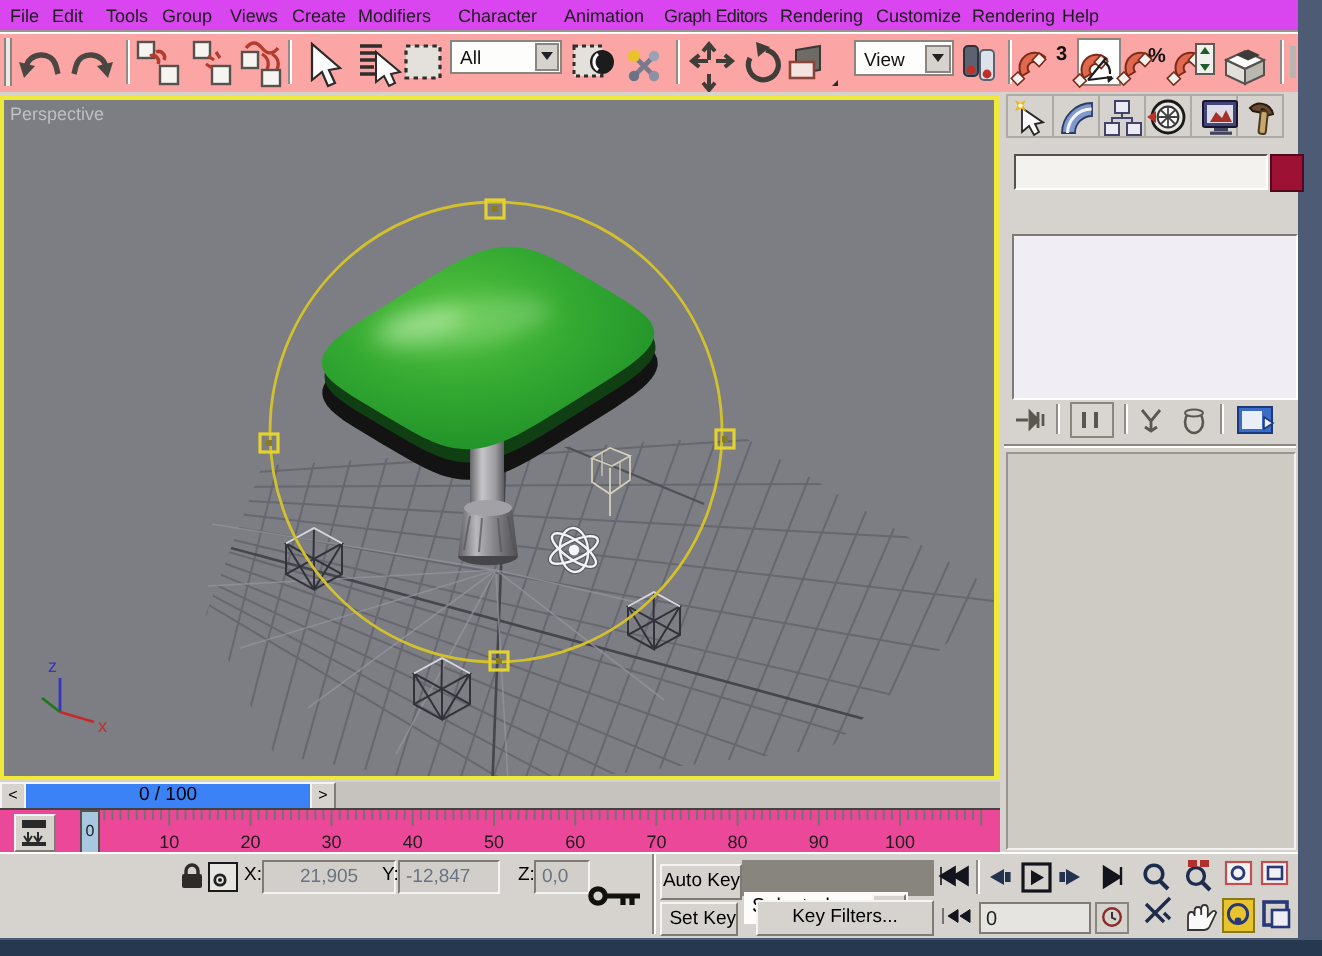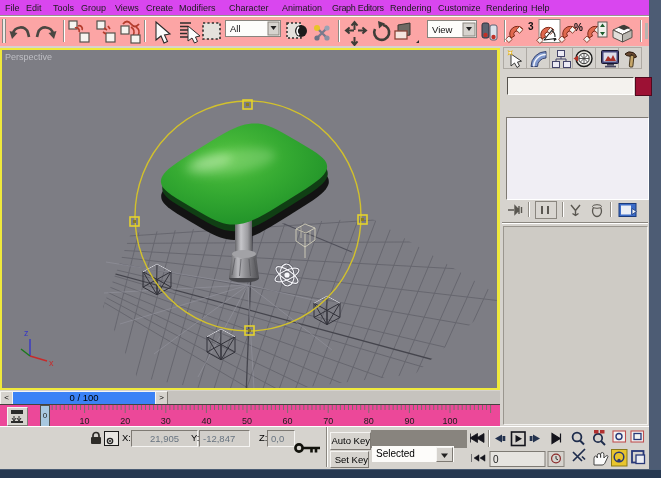"Key Filters..." div.abs { html: none -> <div>Key Filters...</div> }
